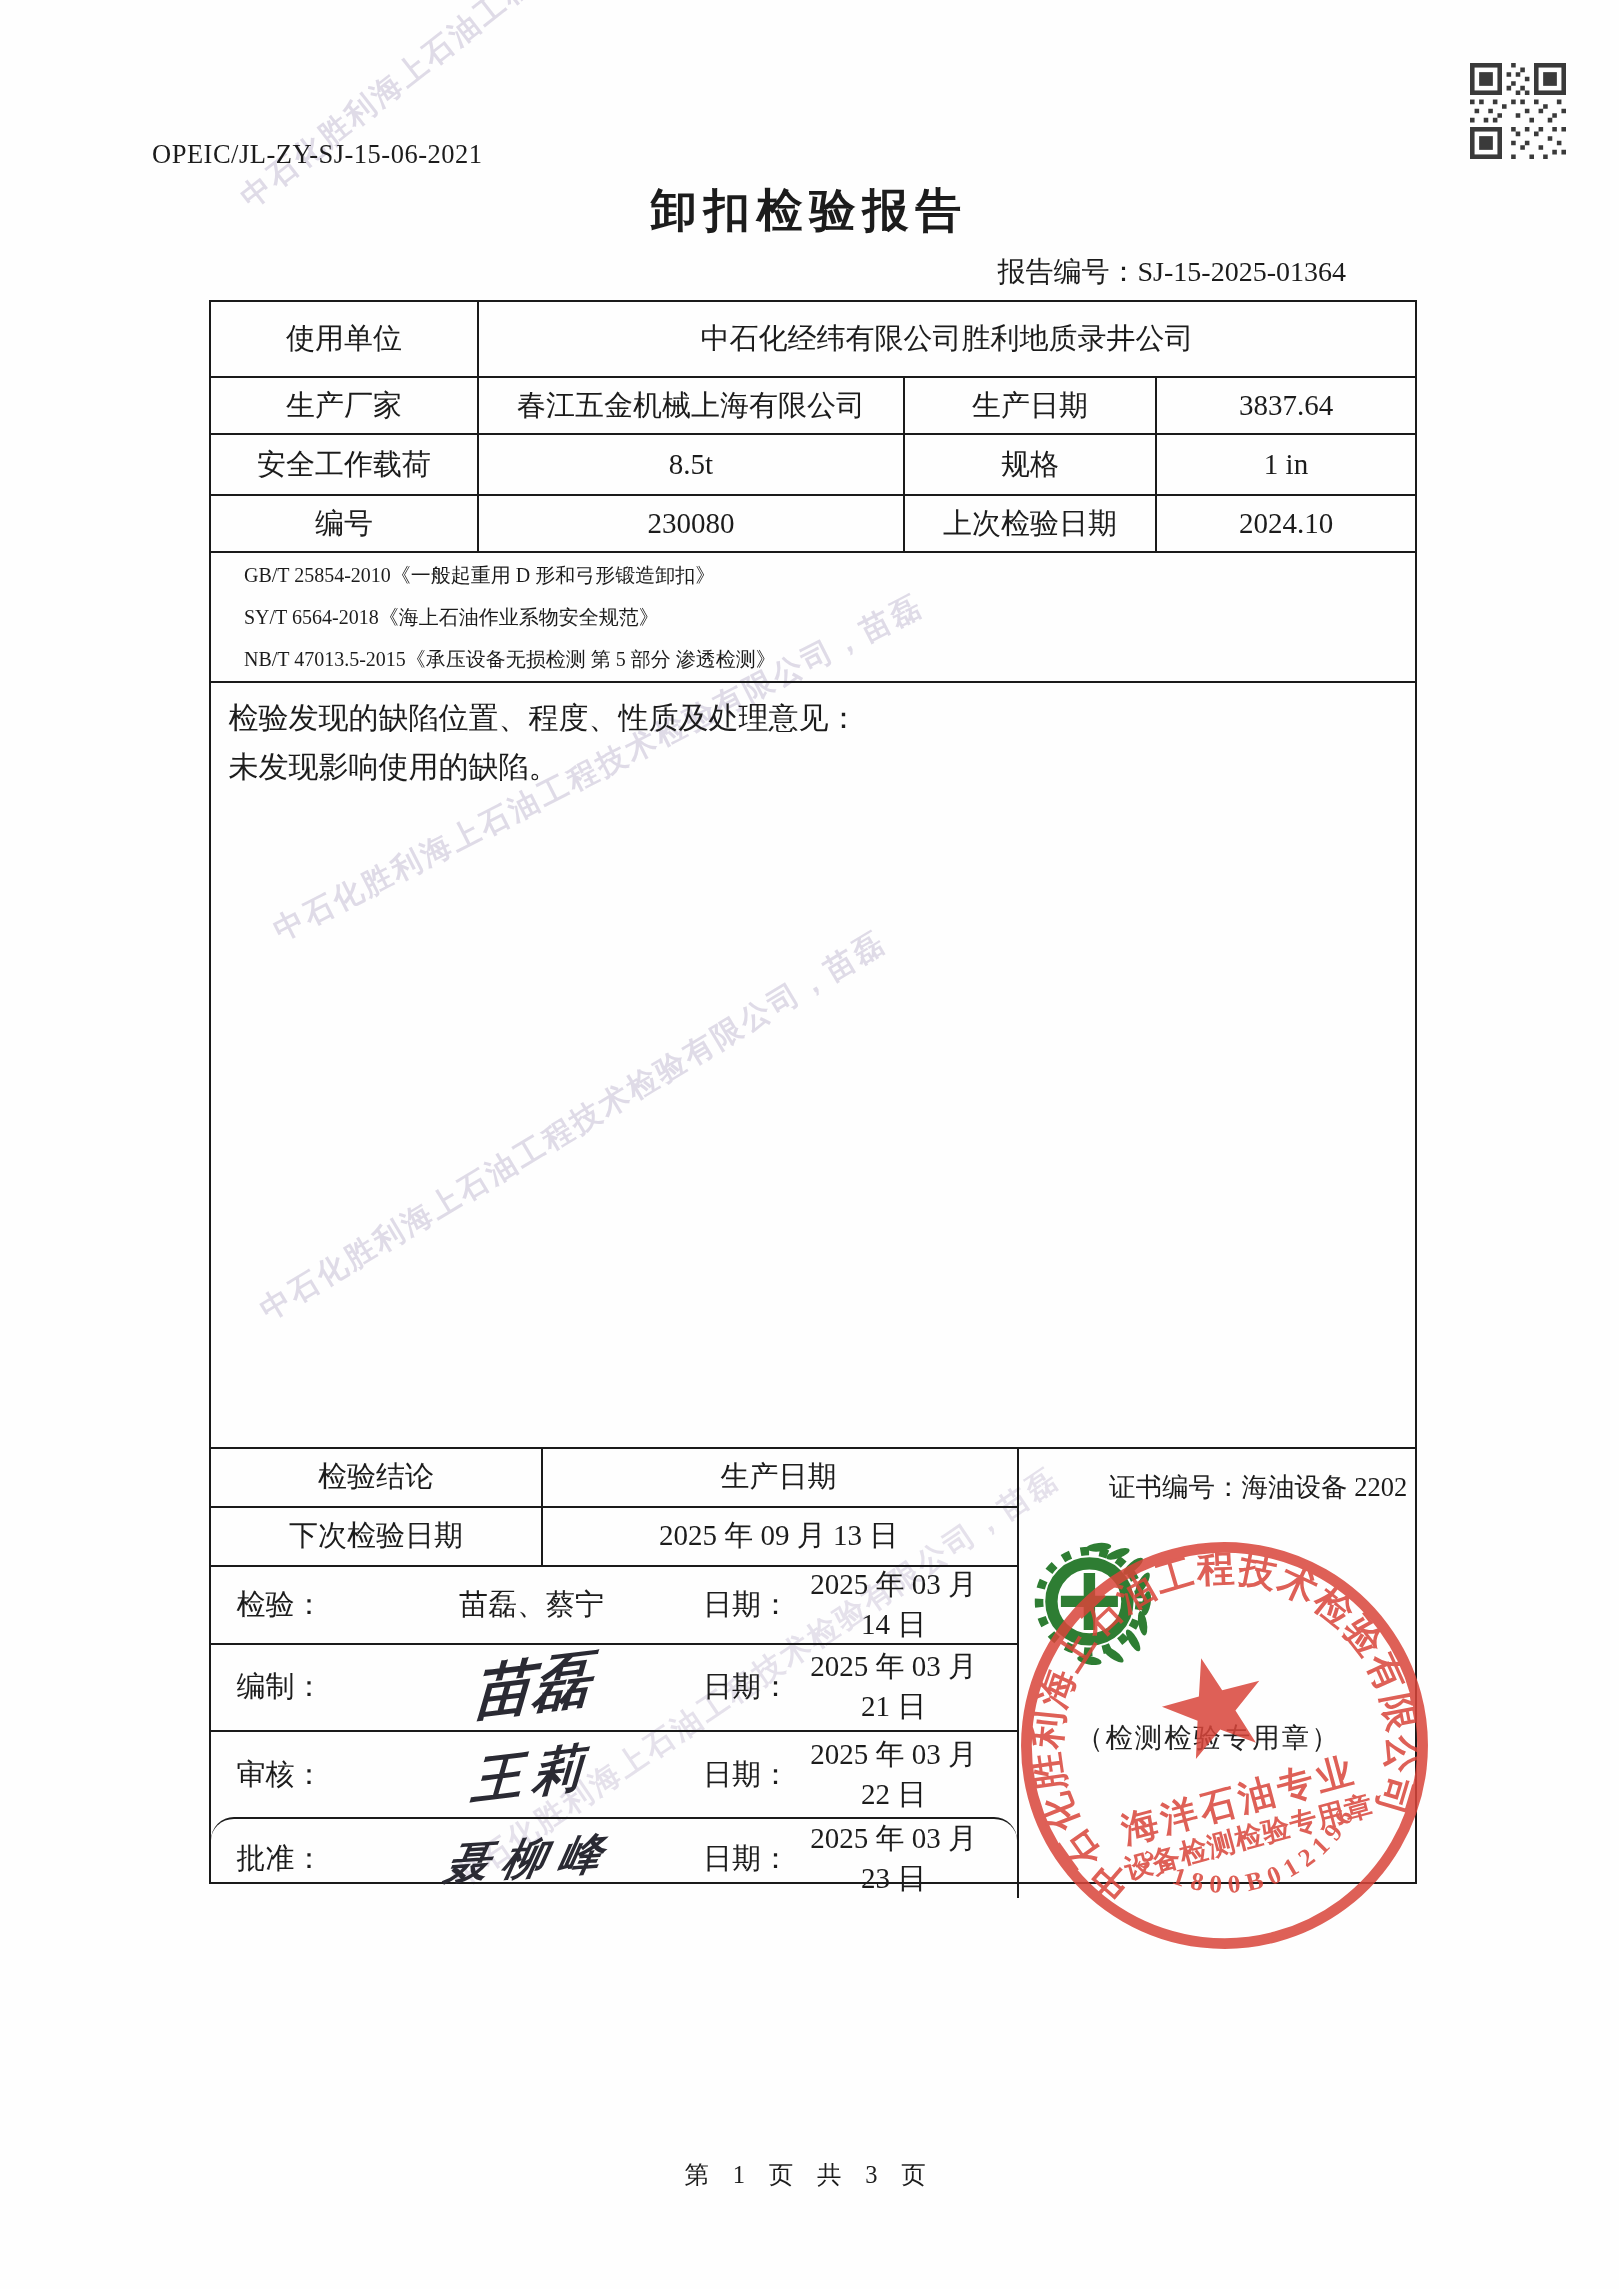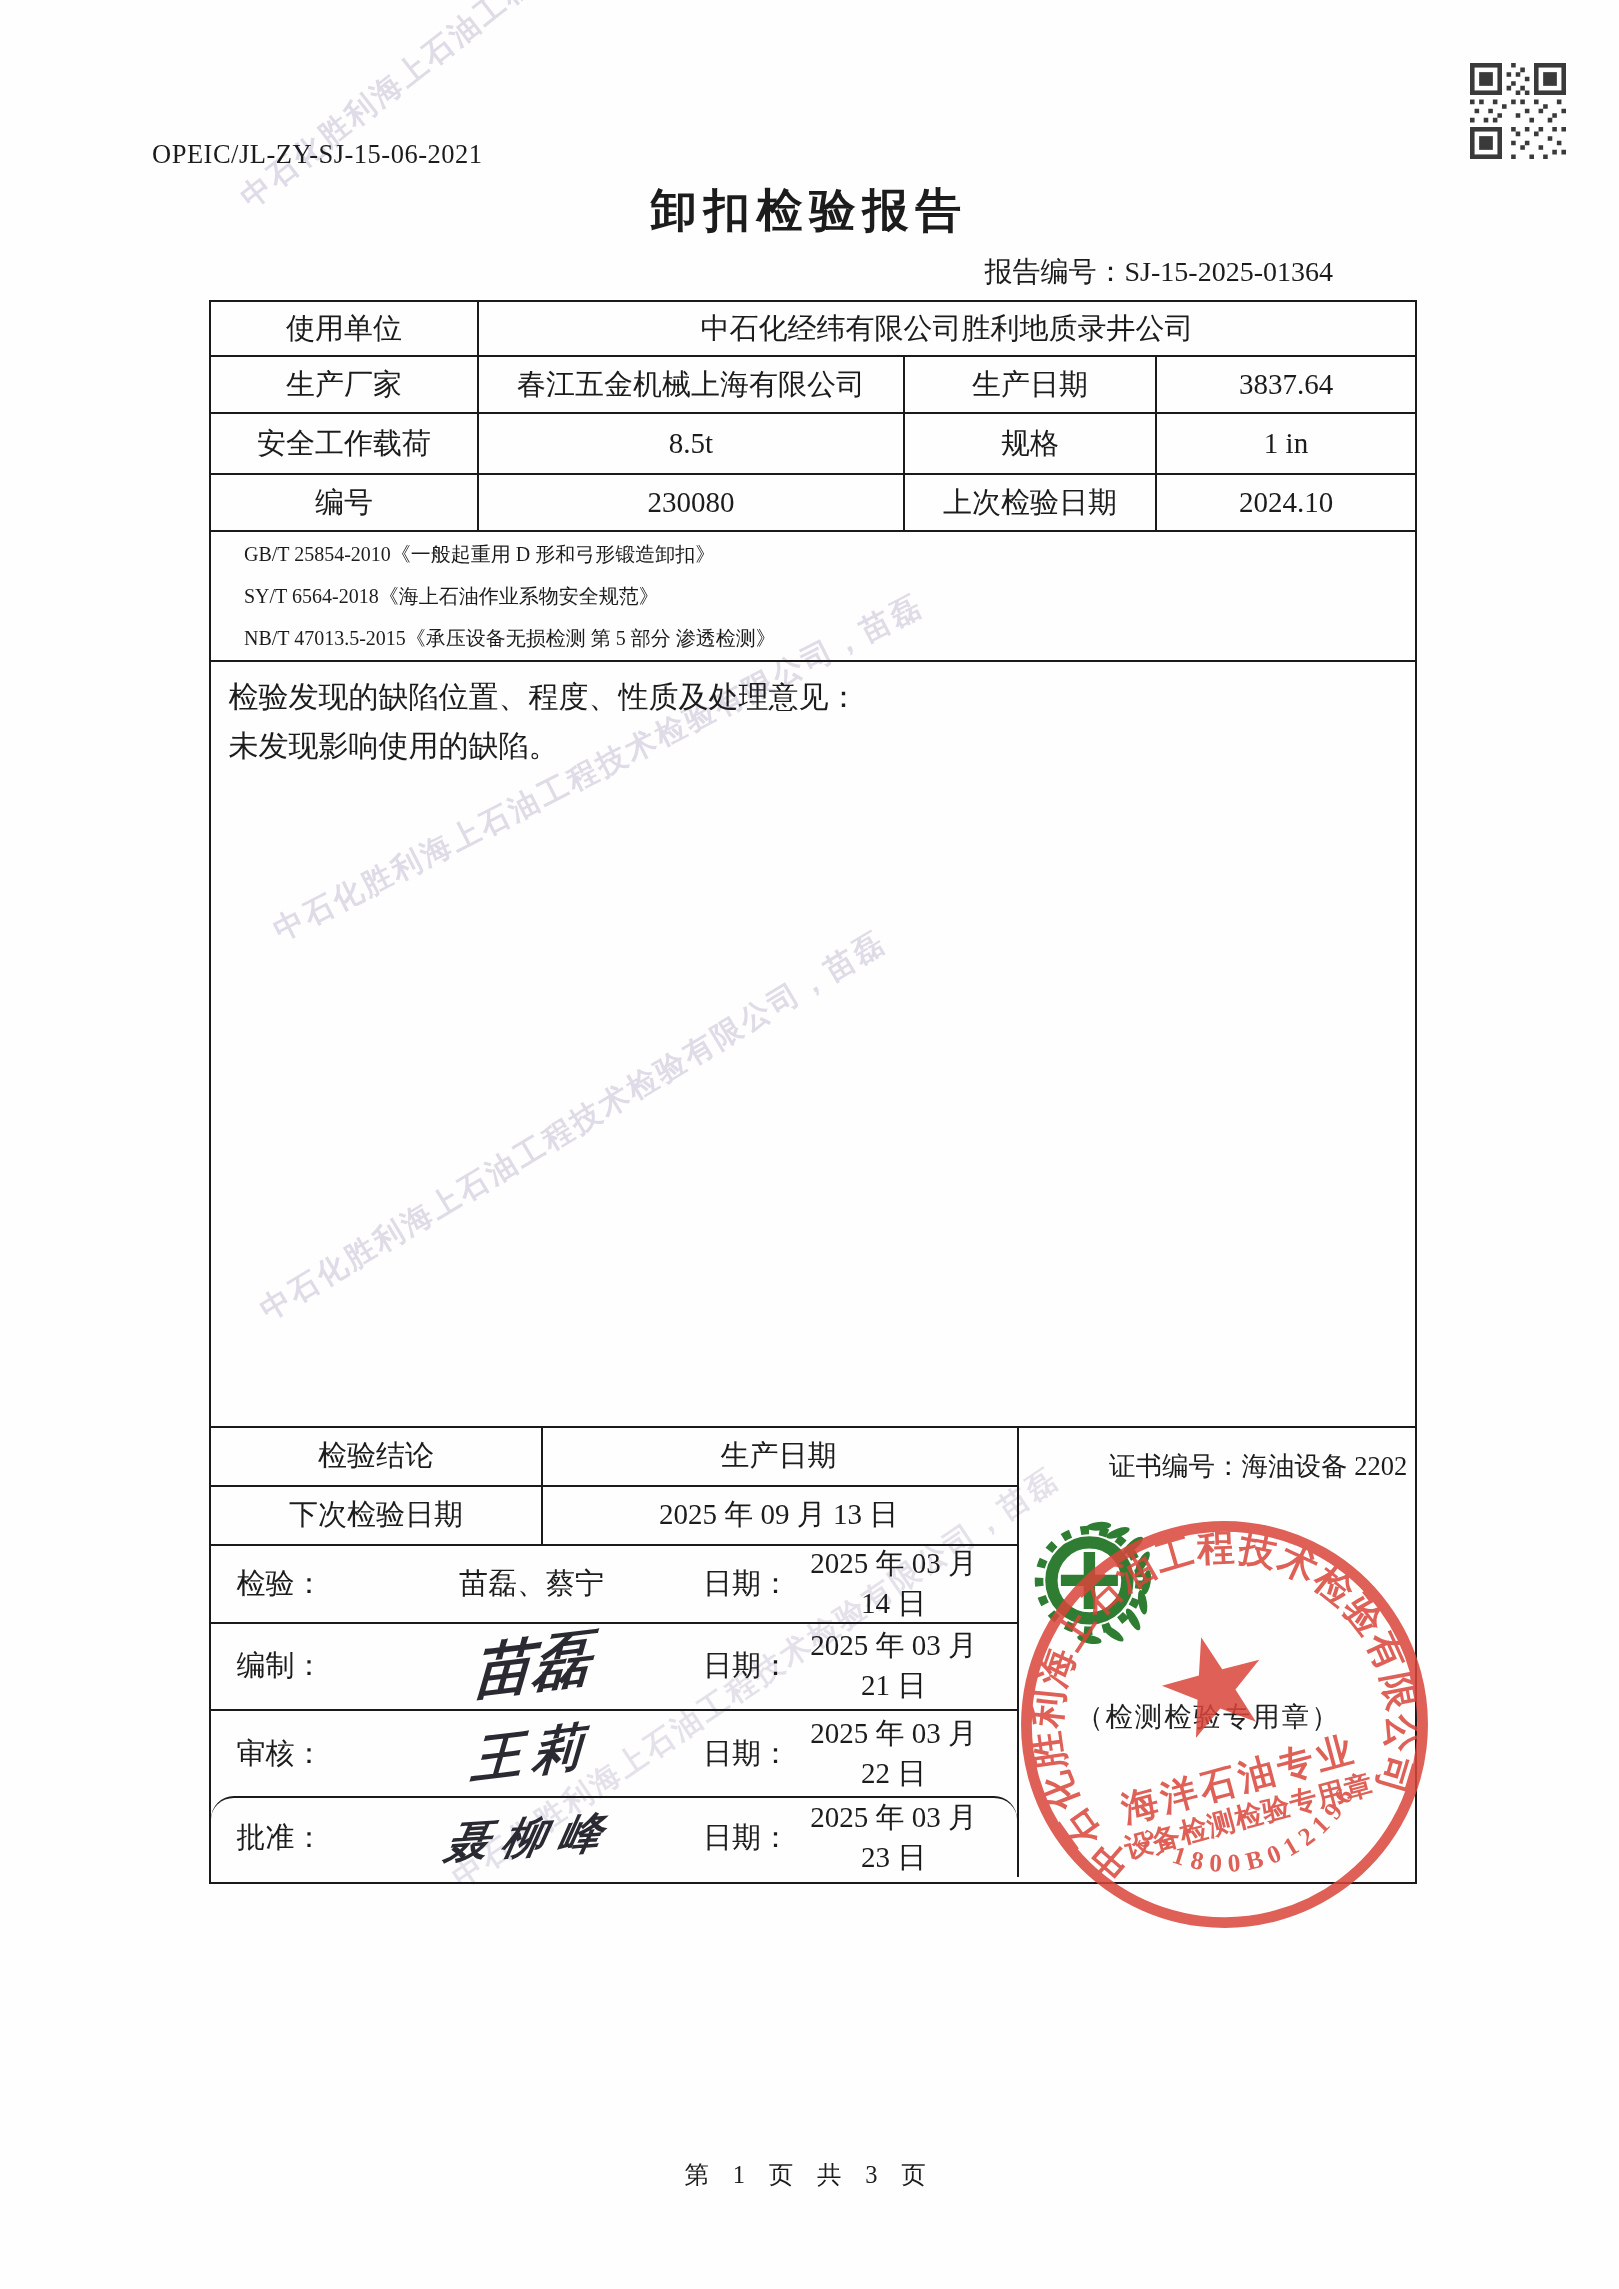"报告编号：SJ-15-2025-01364" .report-no { right: 286px -> 273px }
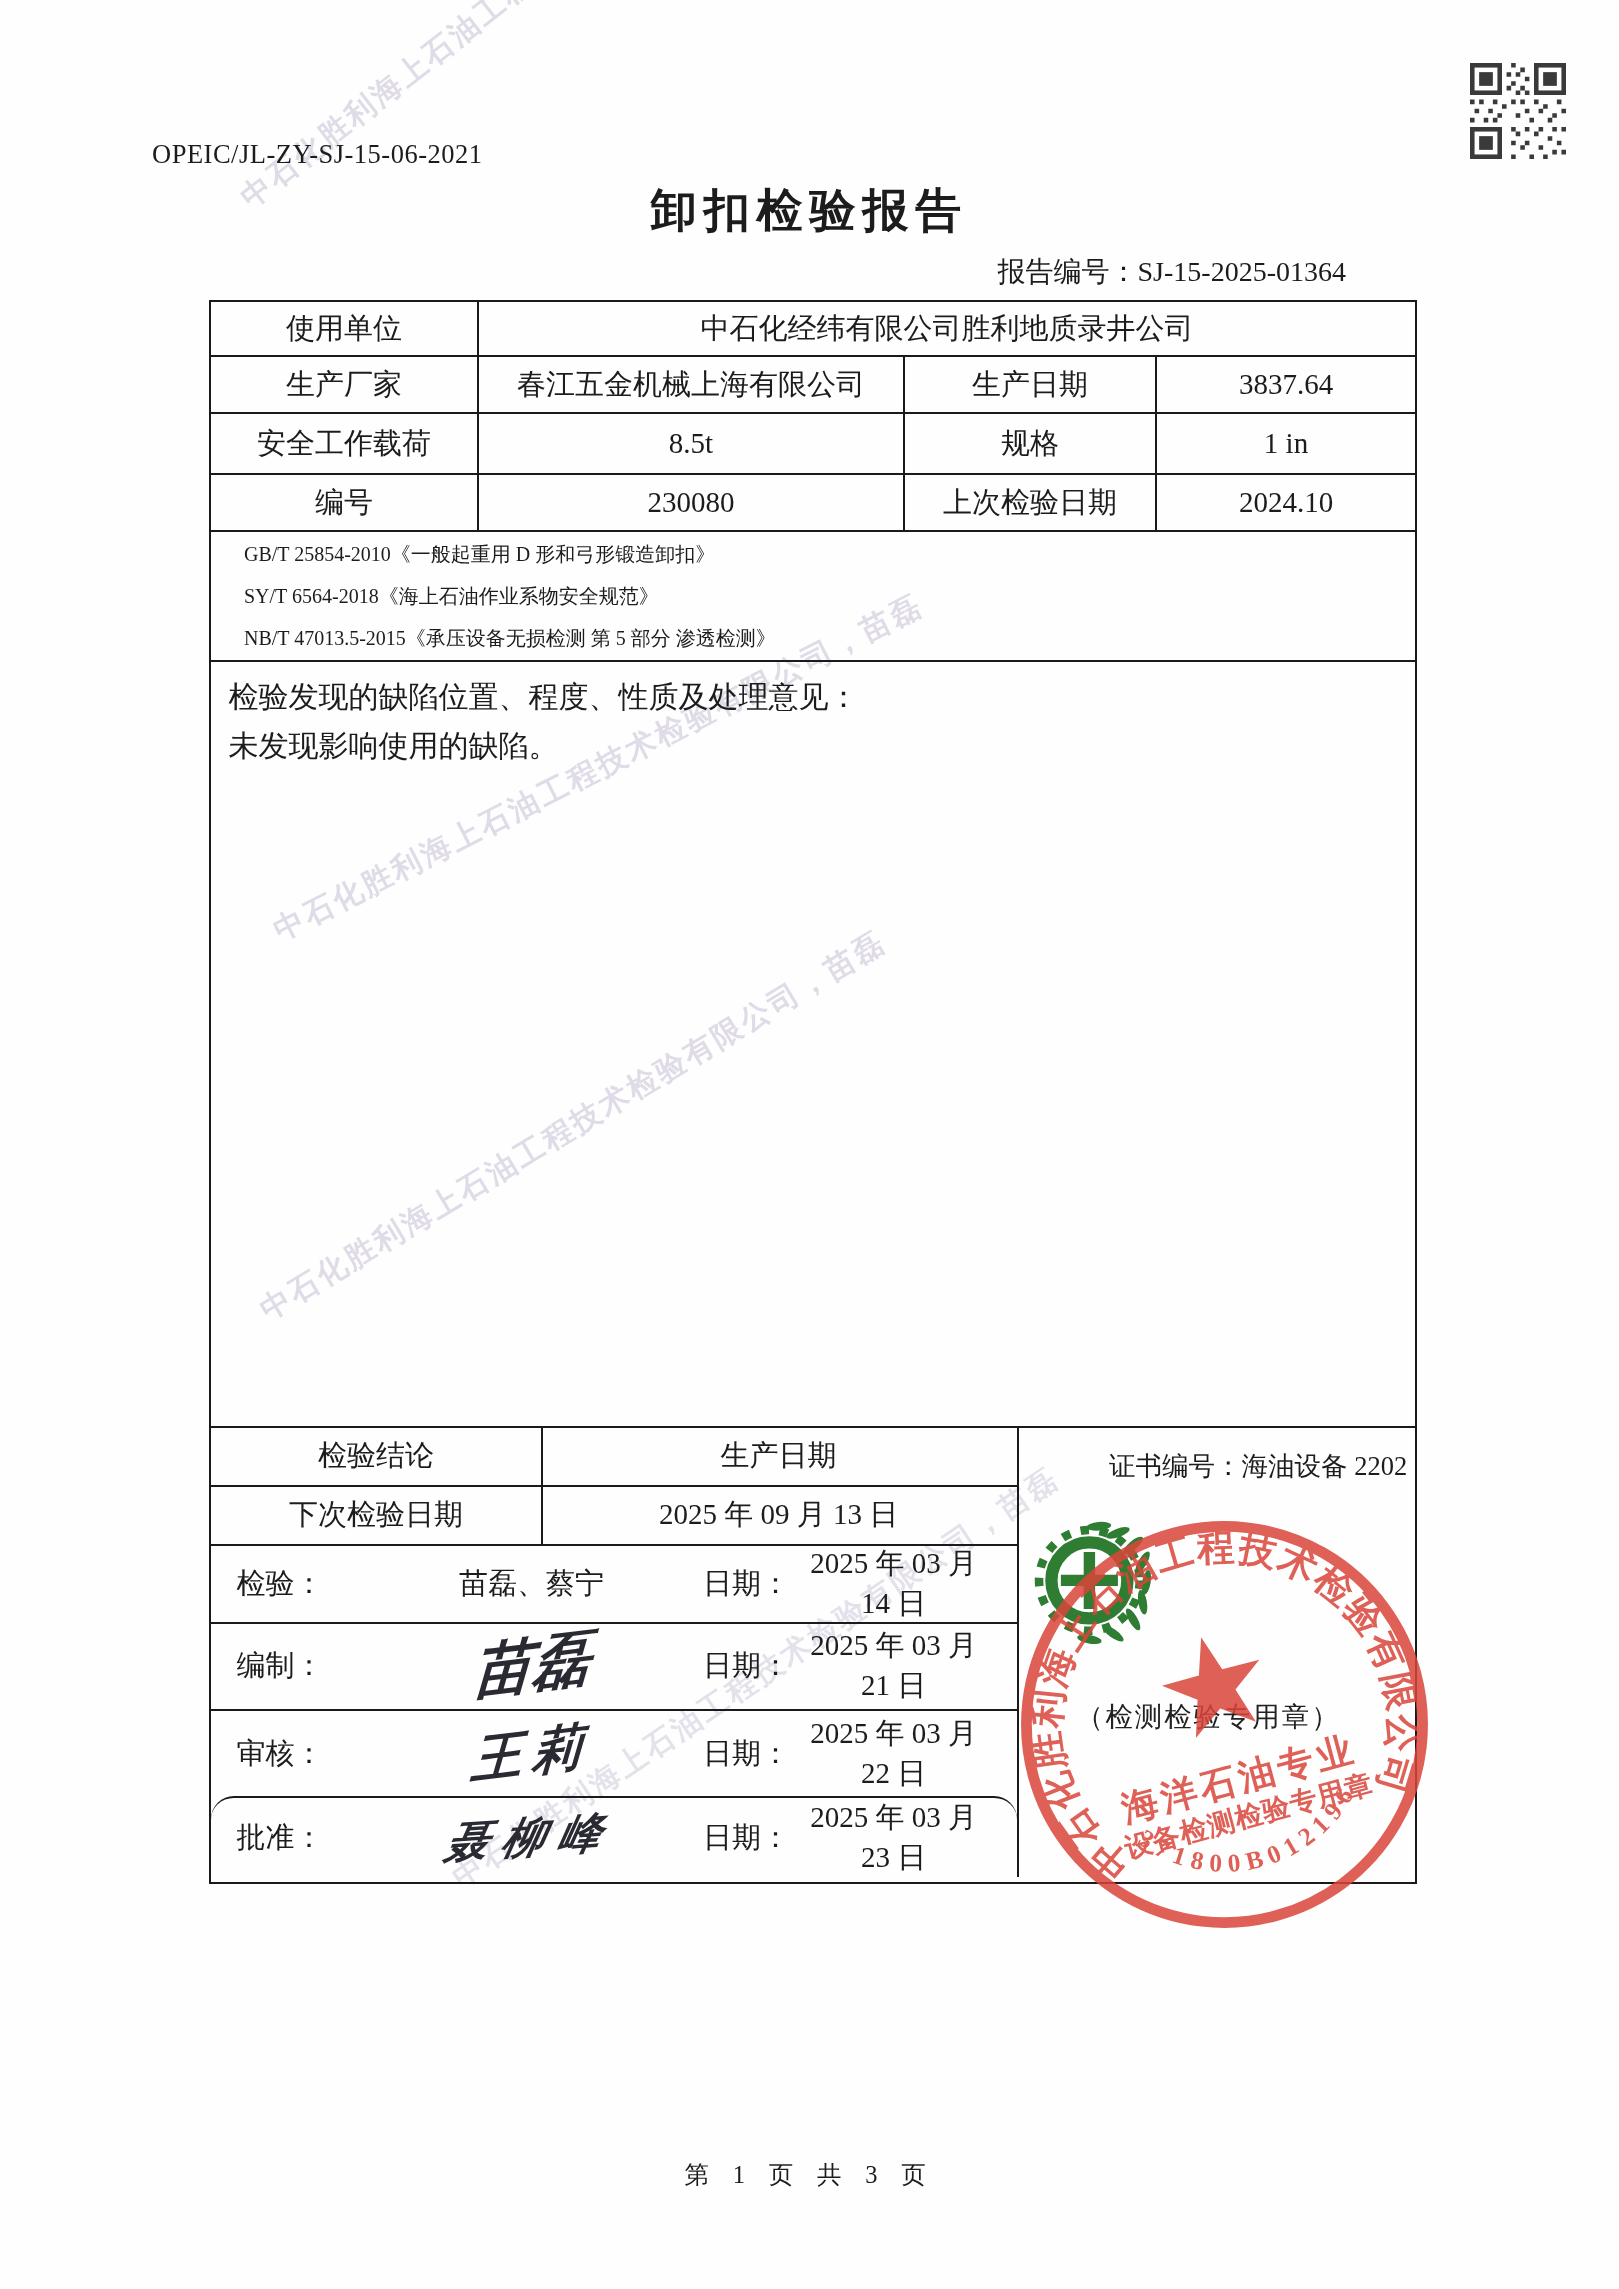"使用单位" .h59 { height: 53px -> 74px }
